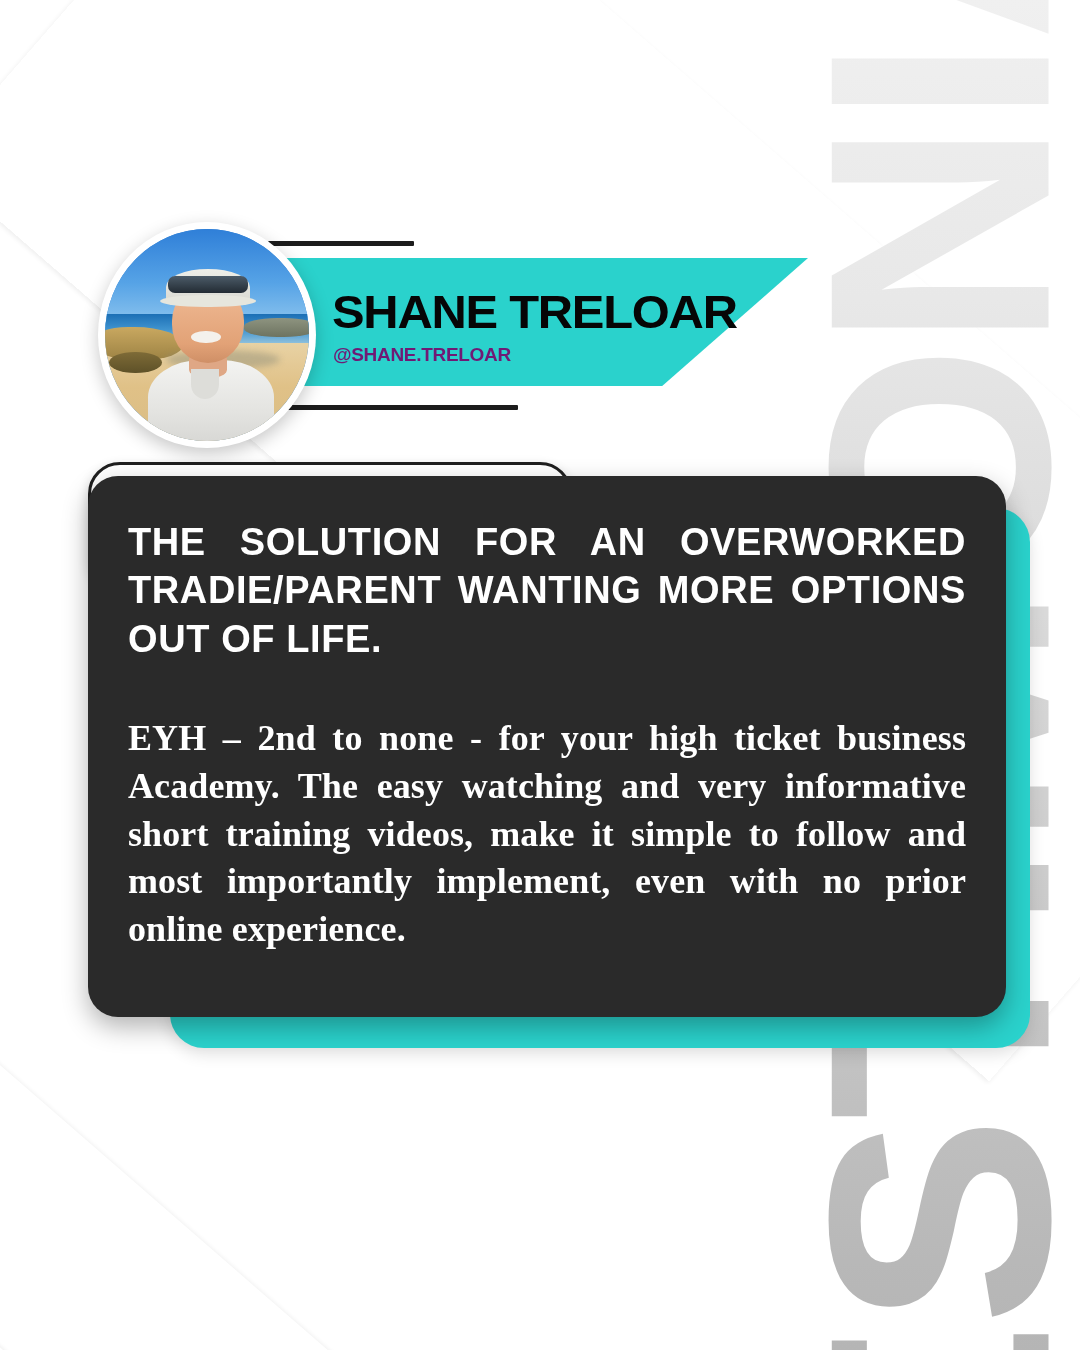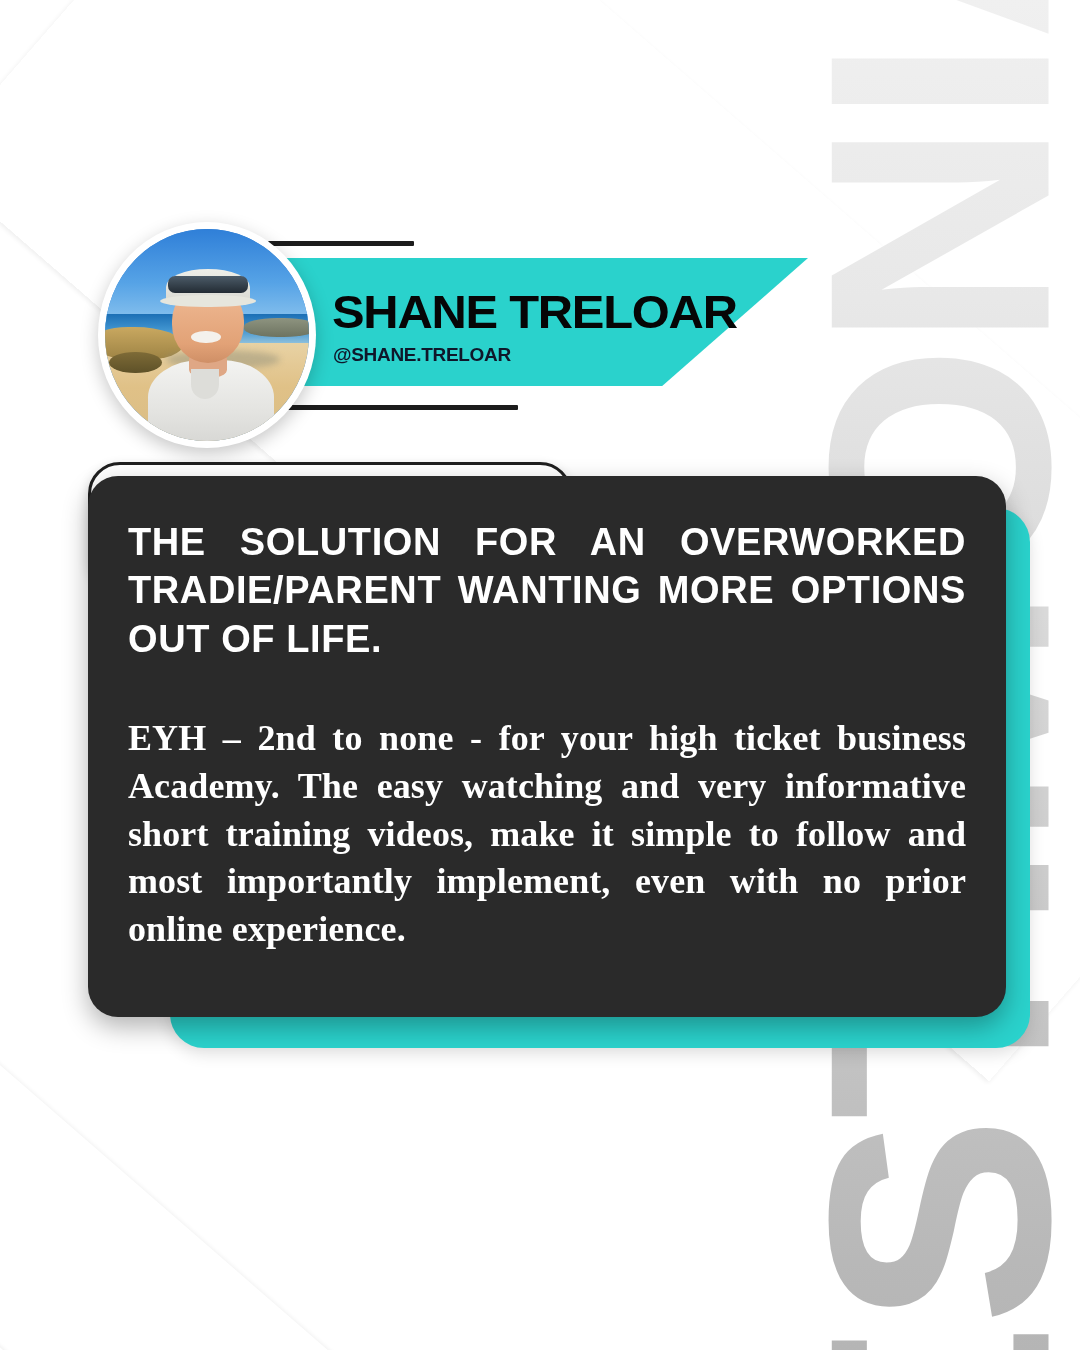"@SHANE.TRELOAR" .handle-text { color: #0f172a -> #701a75 }
